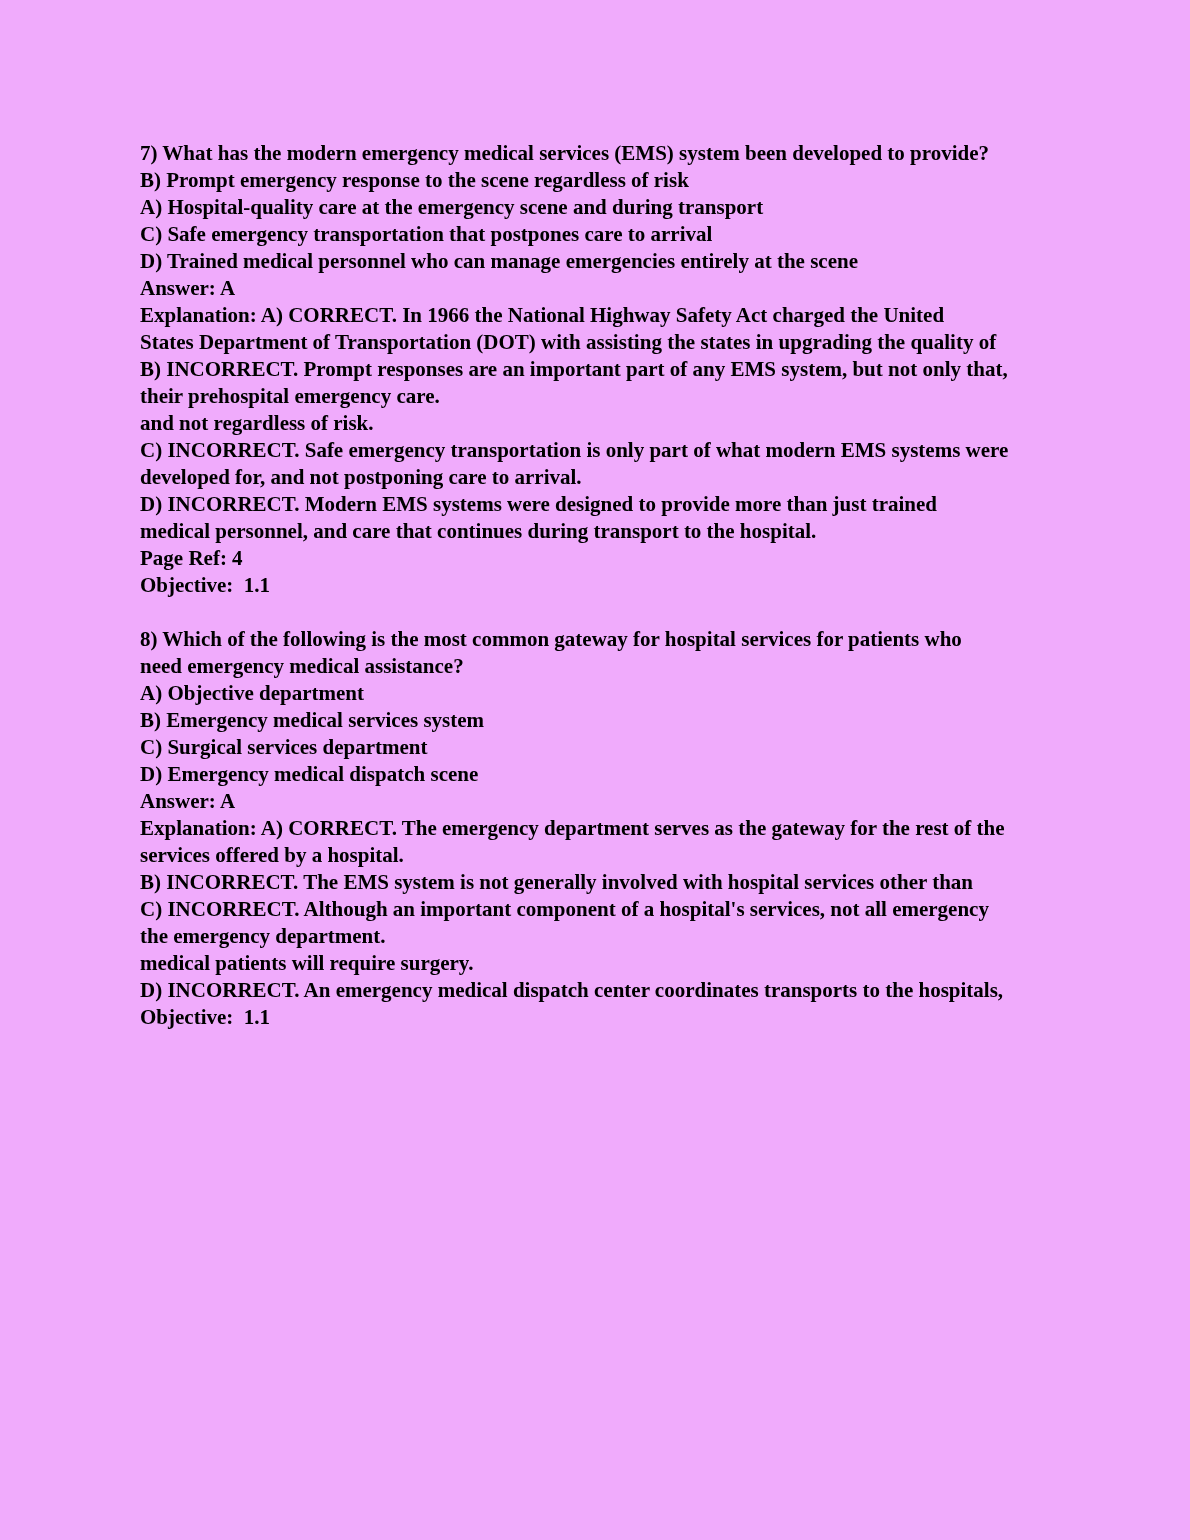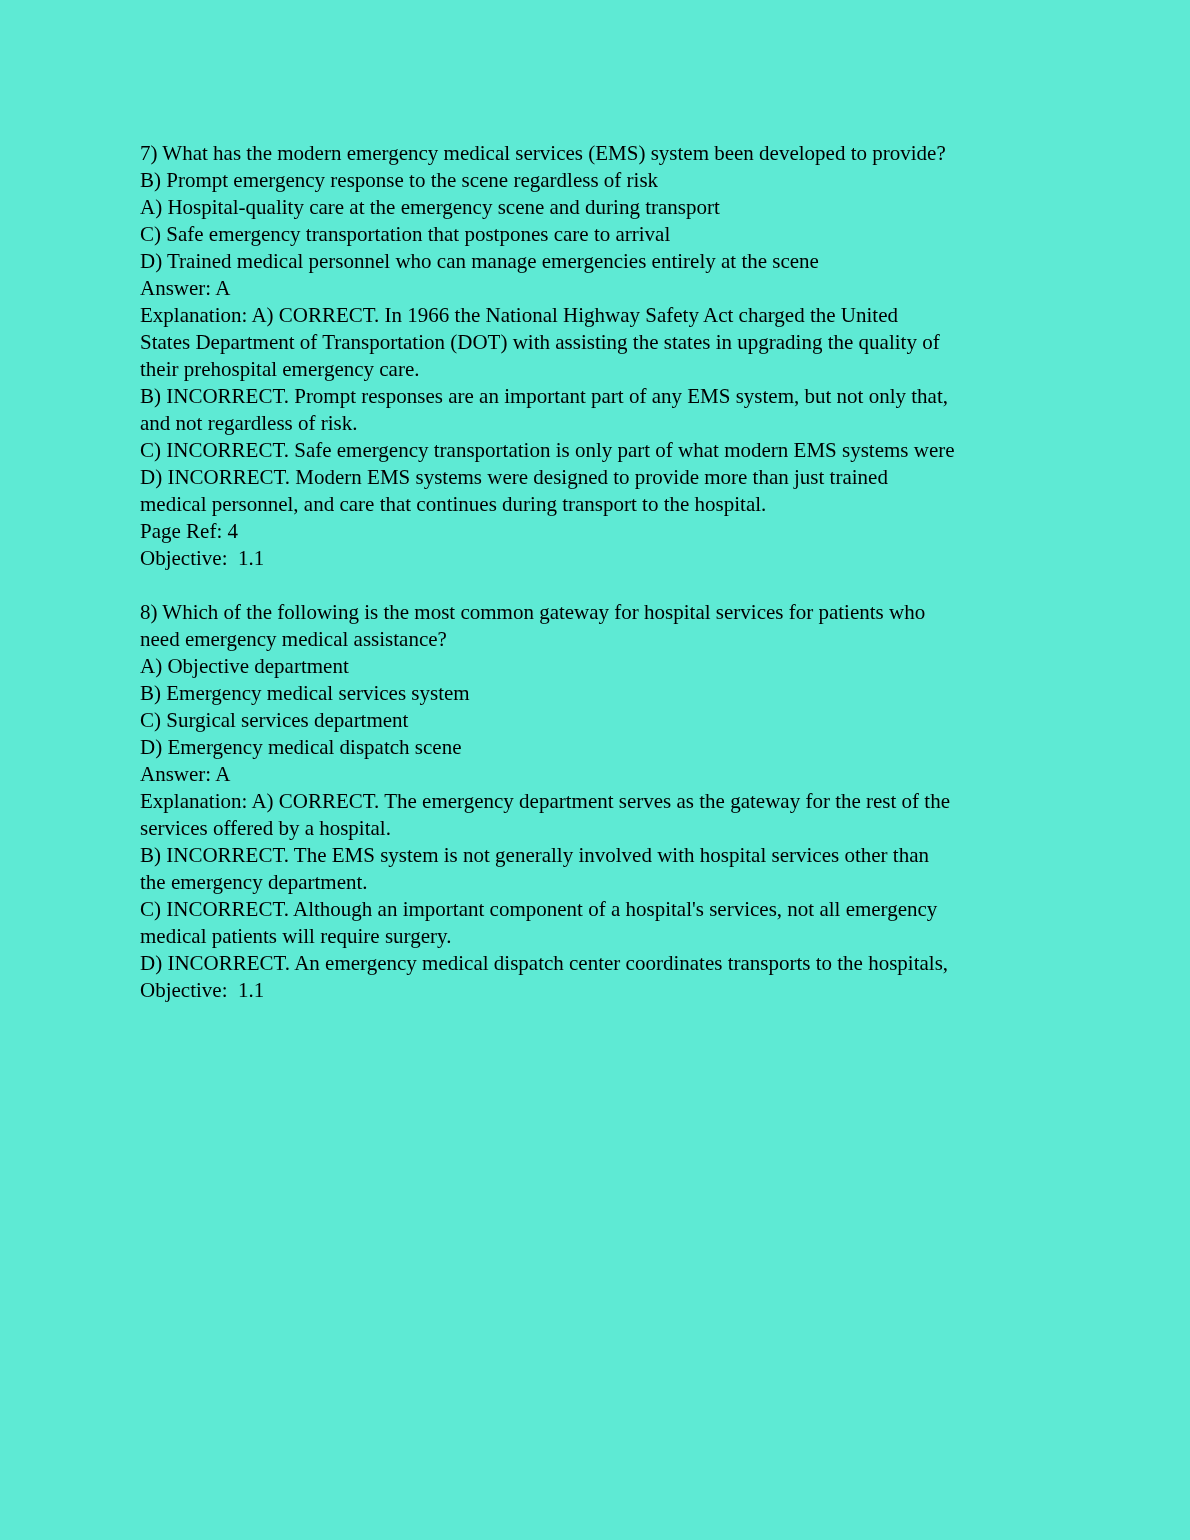"7) What has the modern" .page { background: #5eead4 -> #f0abfc; font-weight: none -> bold }
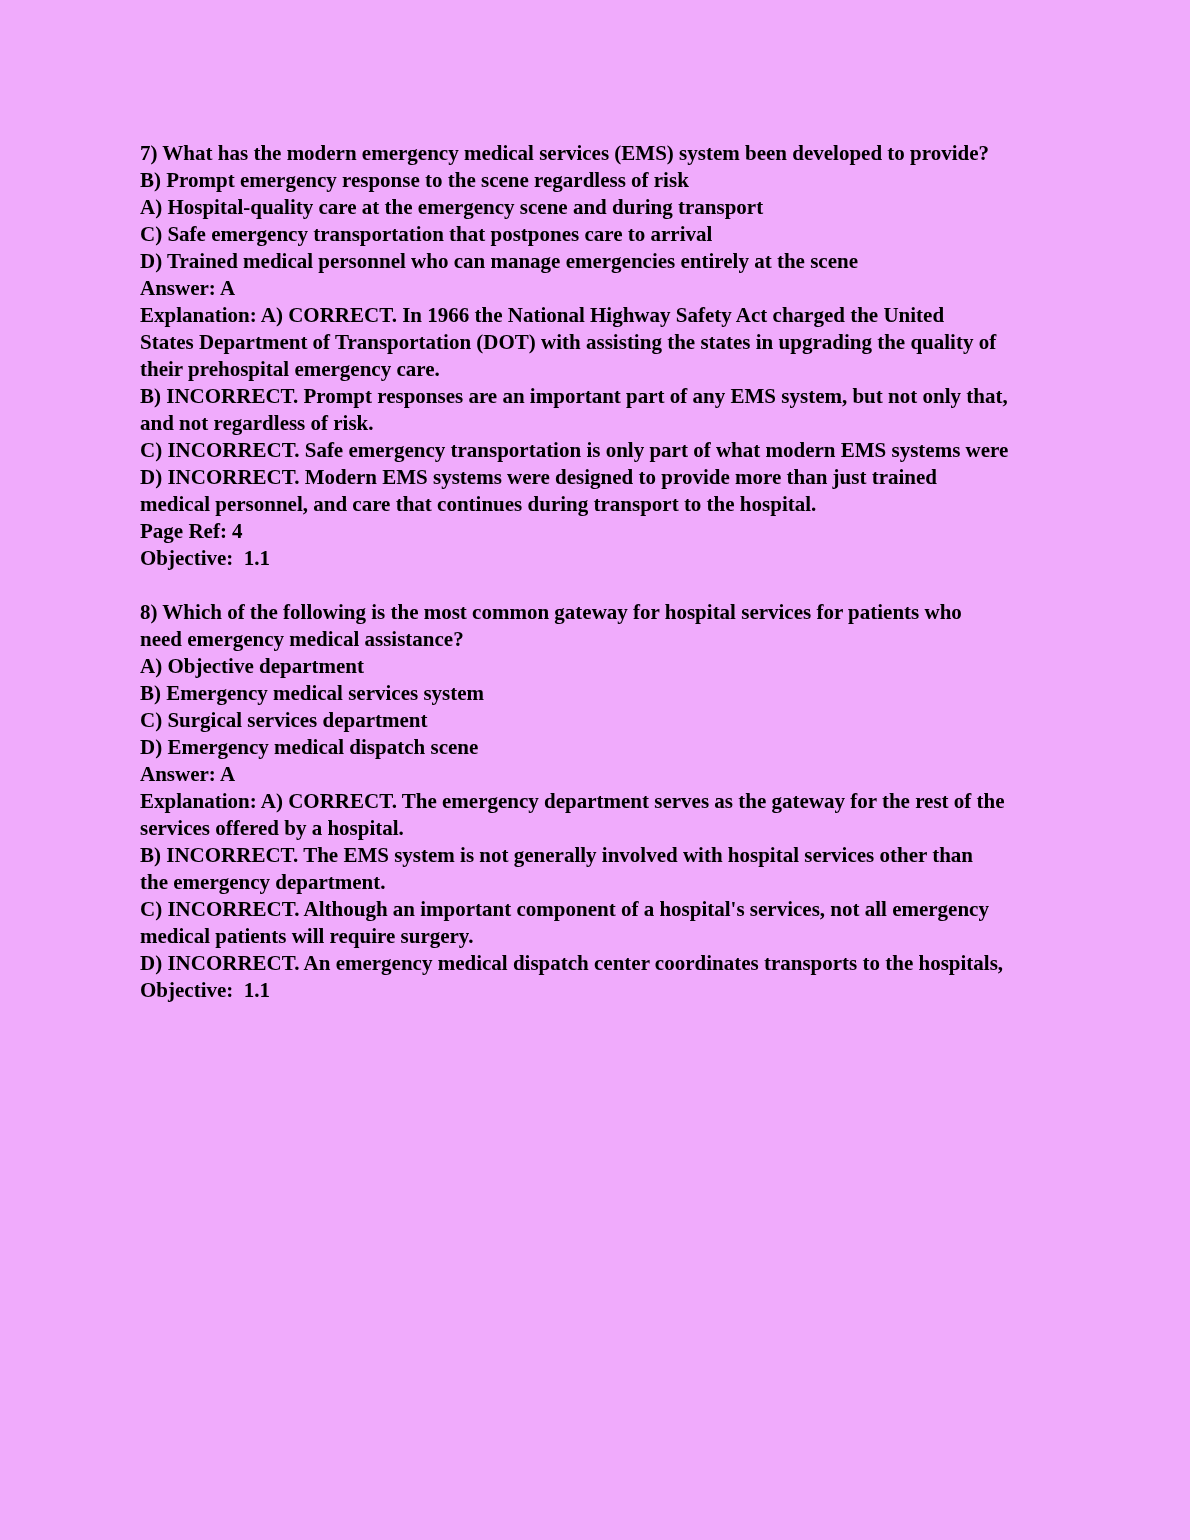"their prehospital emergency care." div.line { order: before "B) INCORRECT. Prompt responses are" -> after "B) INCORRECT. Prompt responses are" }
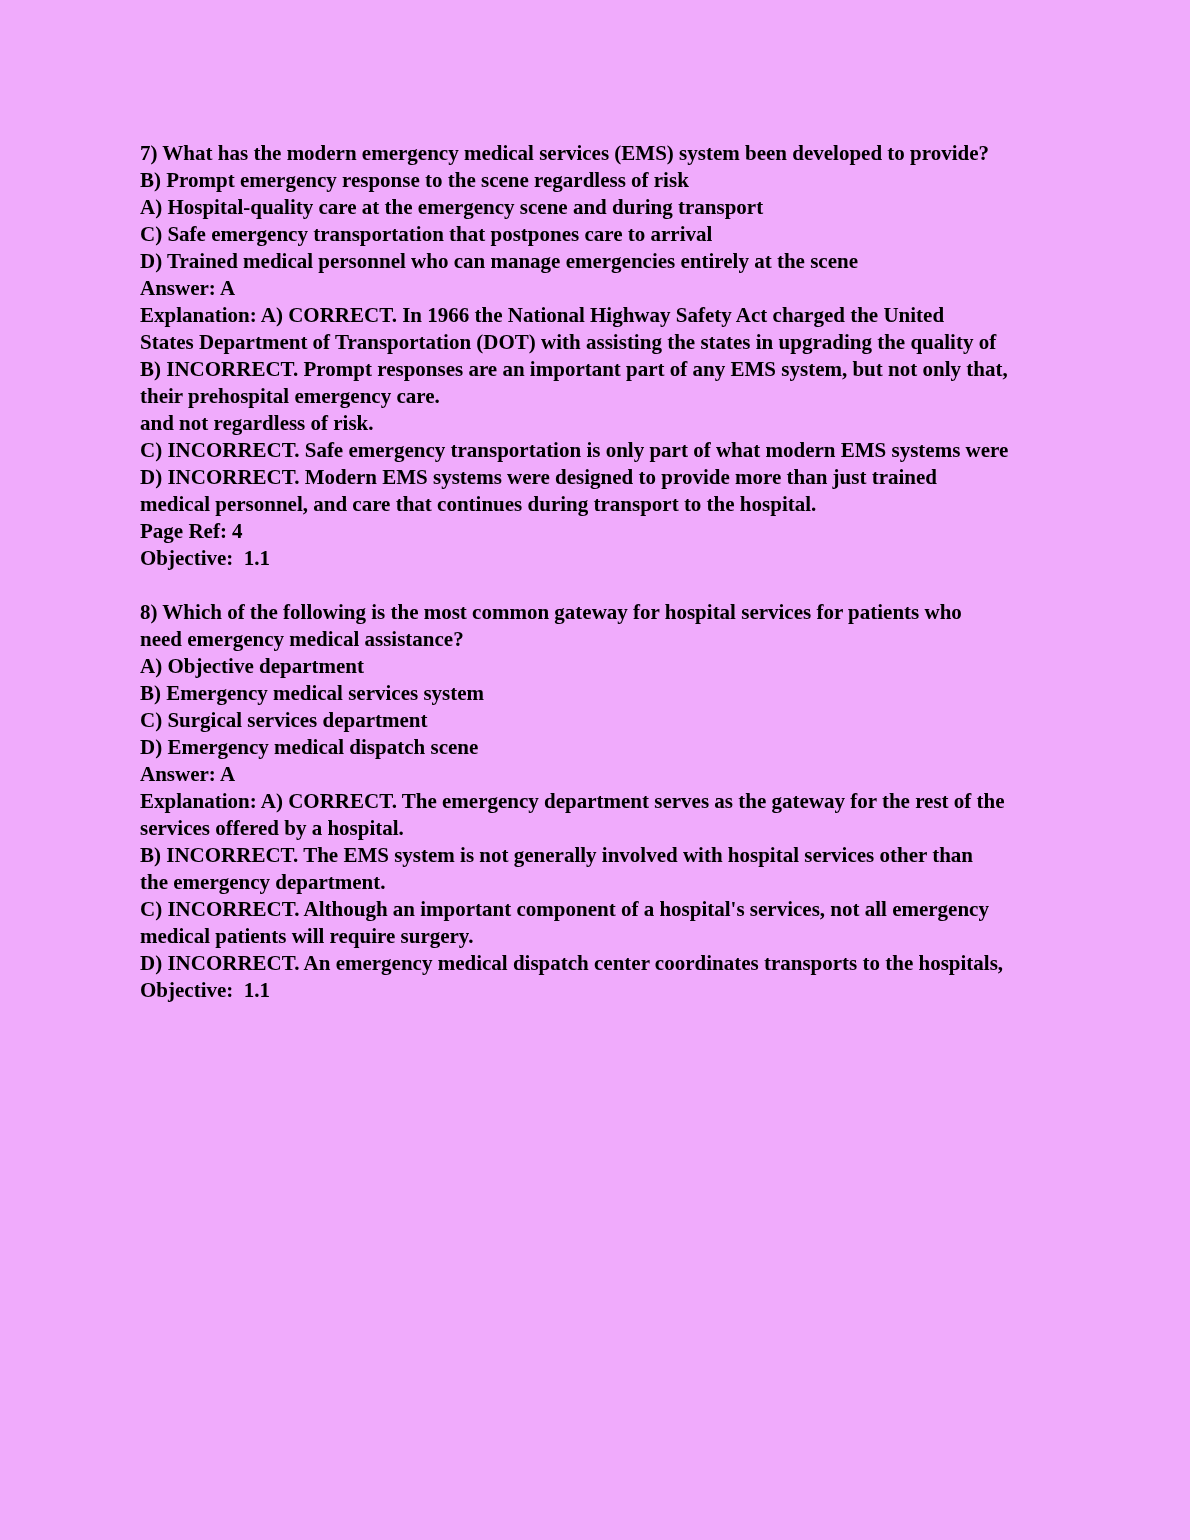"developed for, and not postponing" div.line { html: none -> <div>developed for, and not postponing care to arrival.</div> }
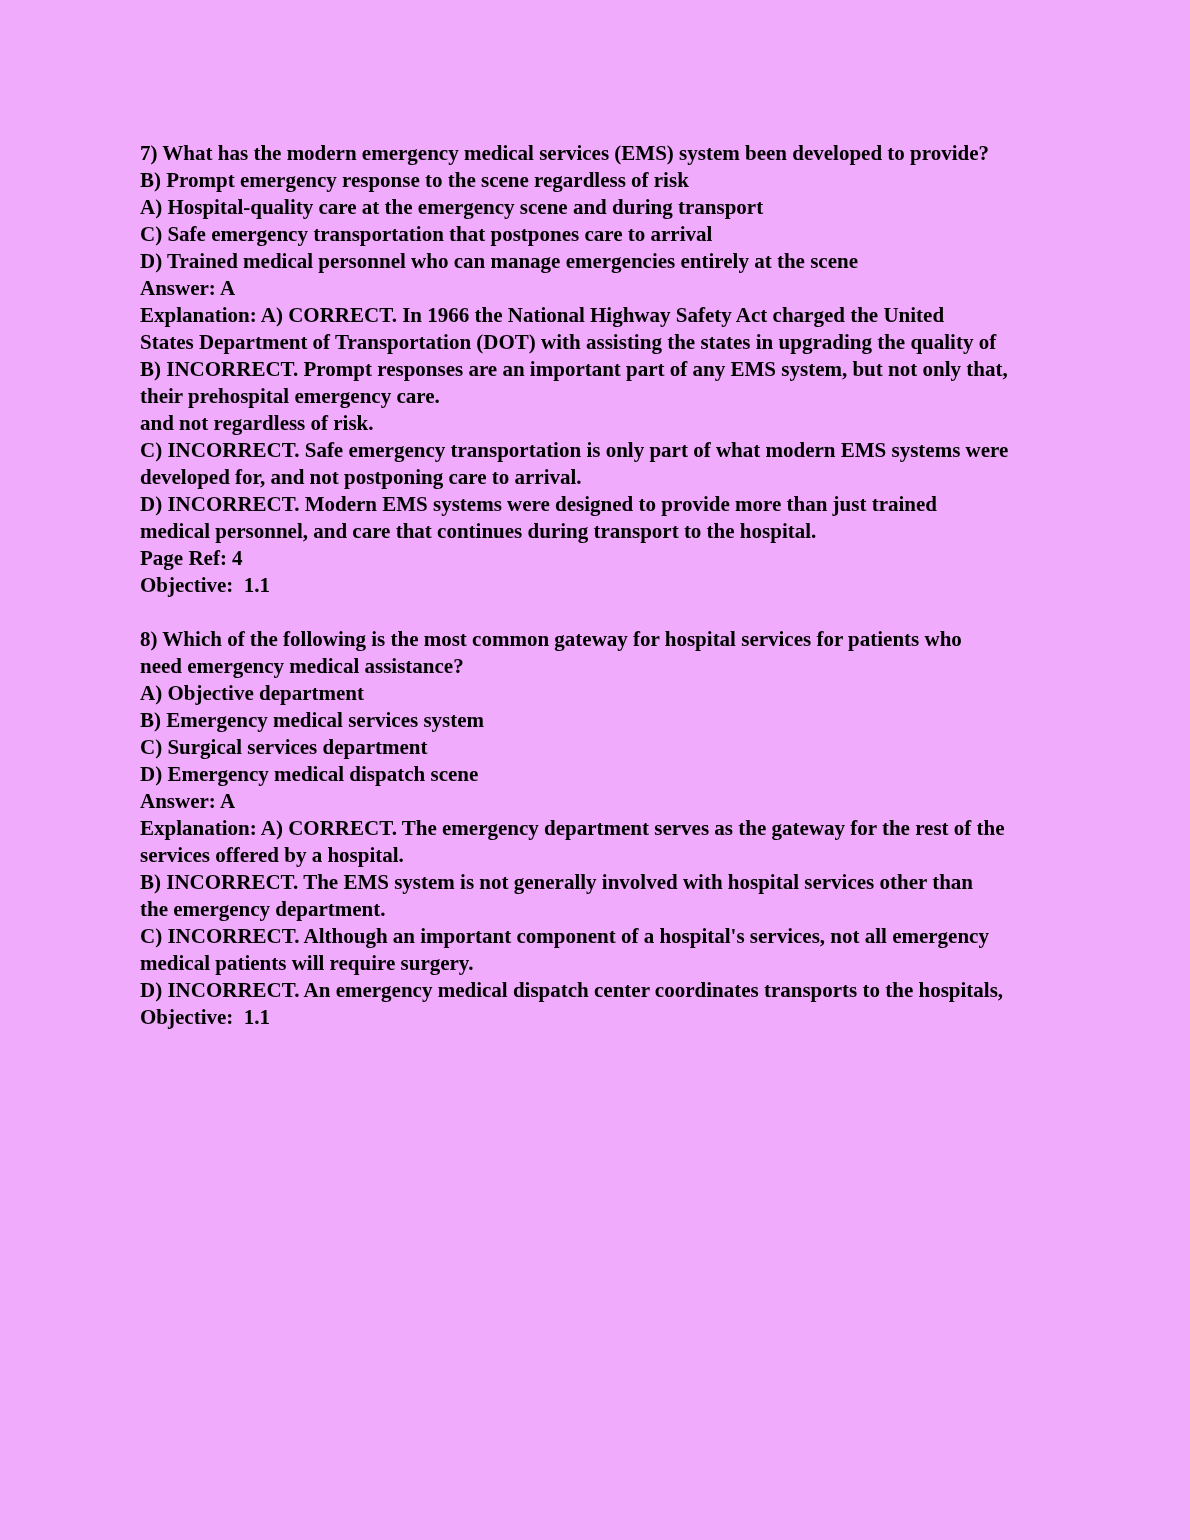"the emergency department." div.line { order: before "C) INCORRECT. Although an important" -> after "C) INCORRECT. Although an important" }
